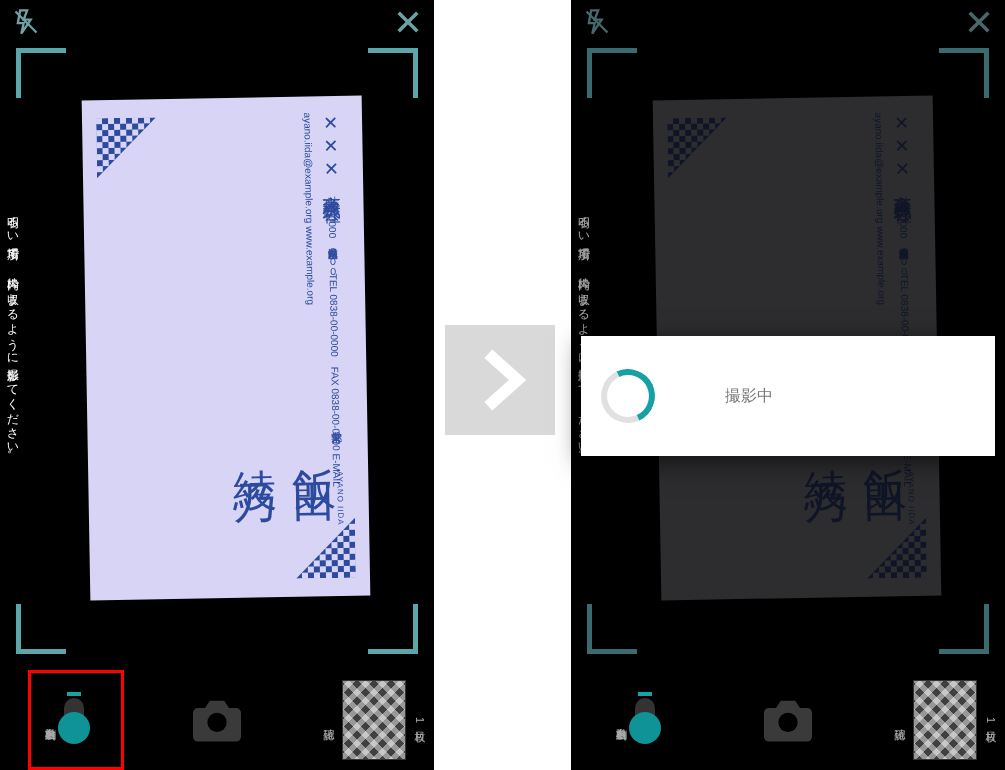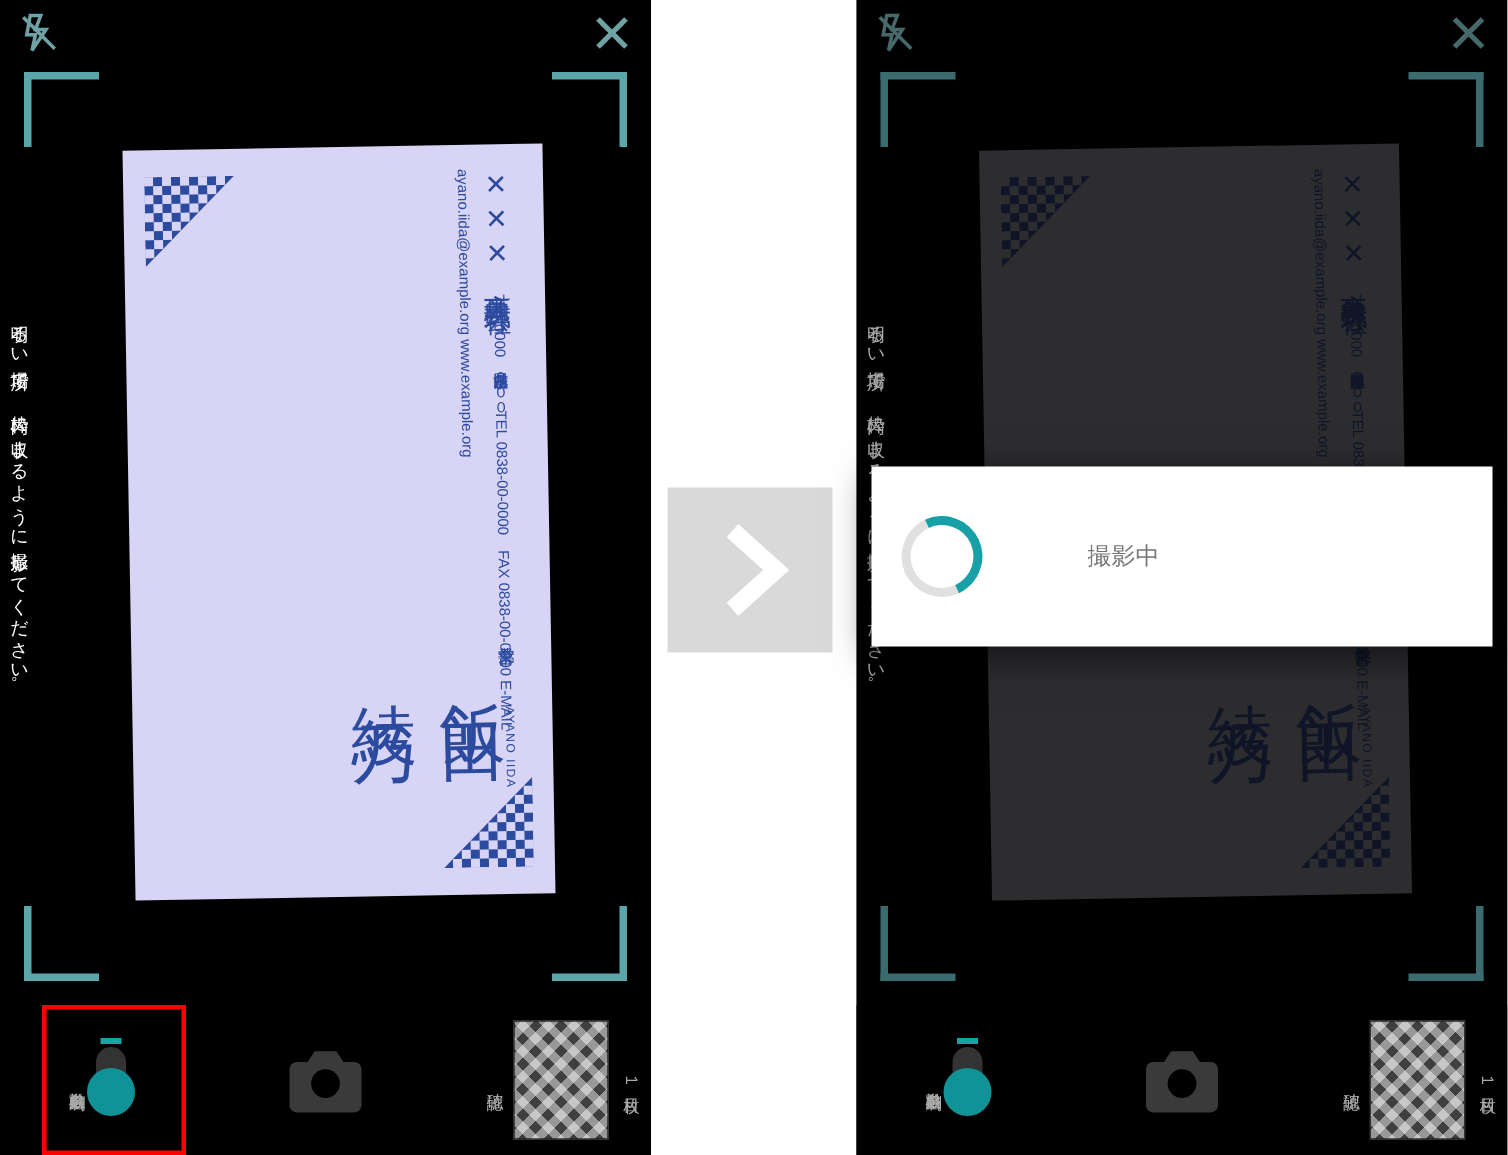"撮影中" .dialog { top: 311px -> 336px }
